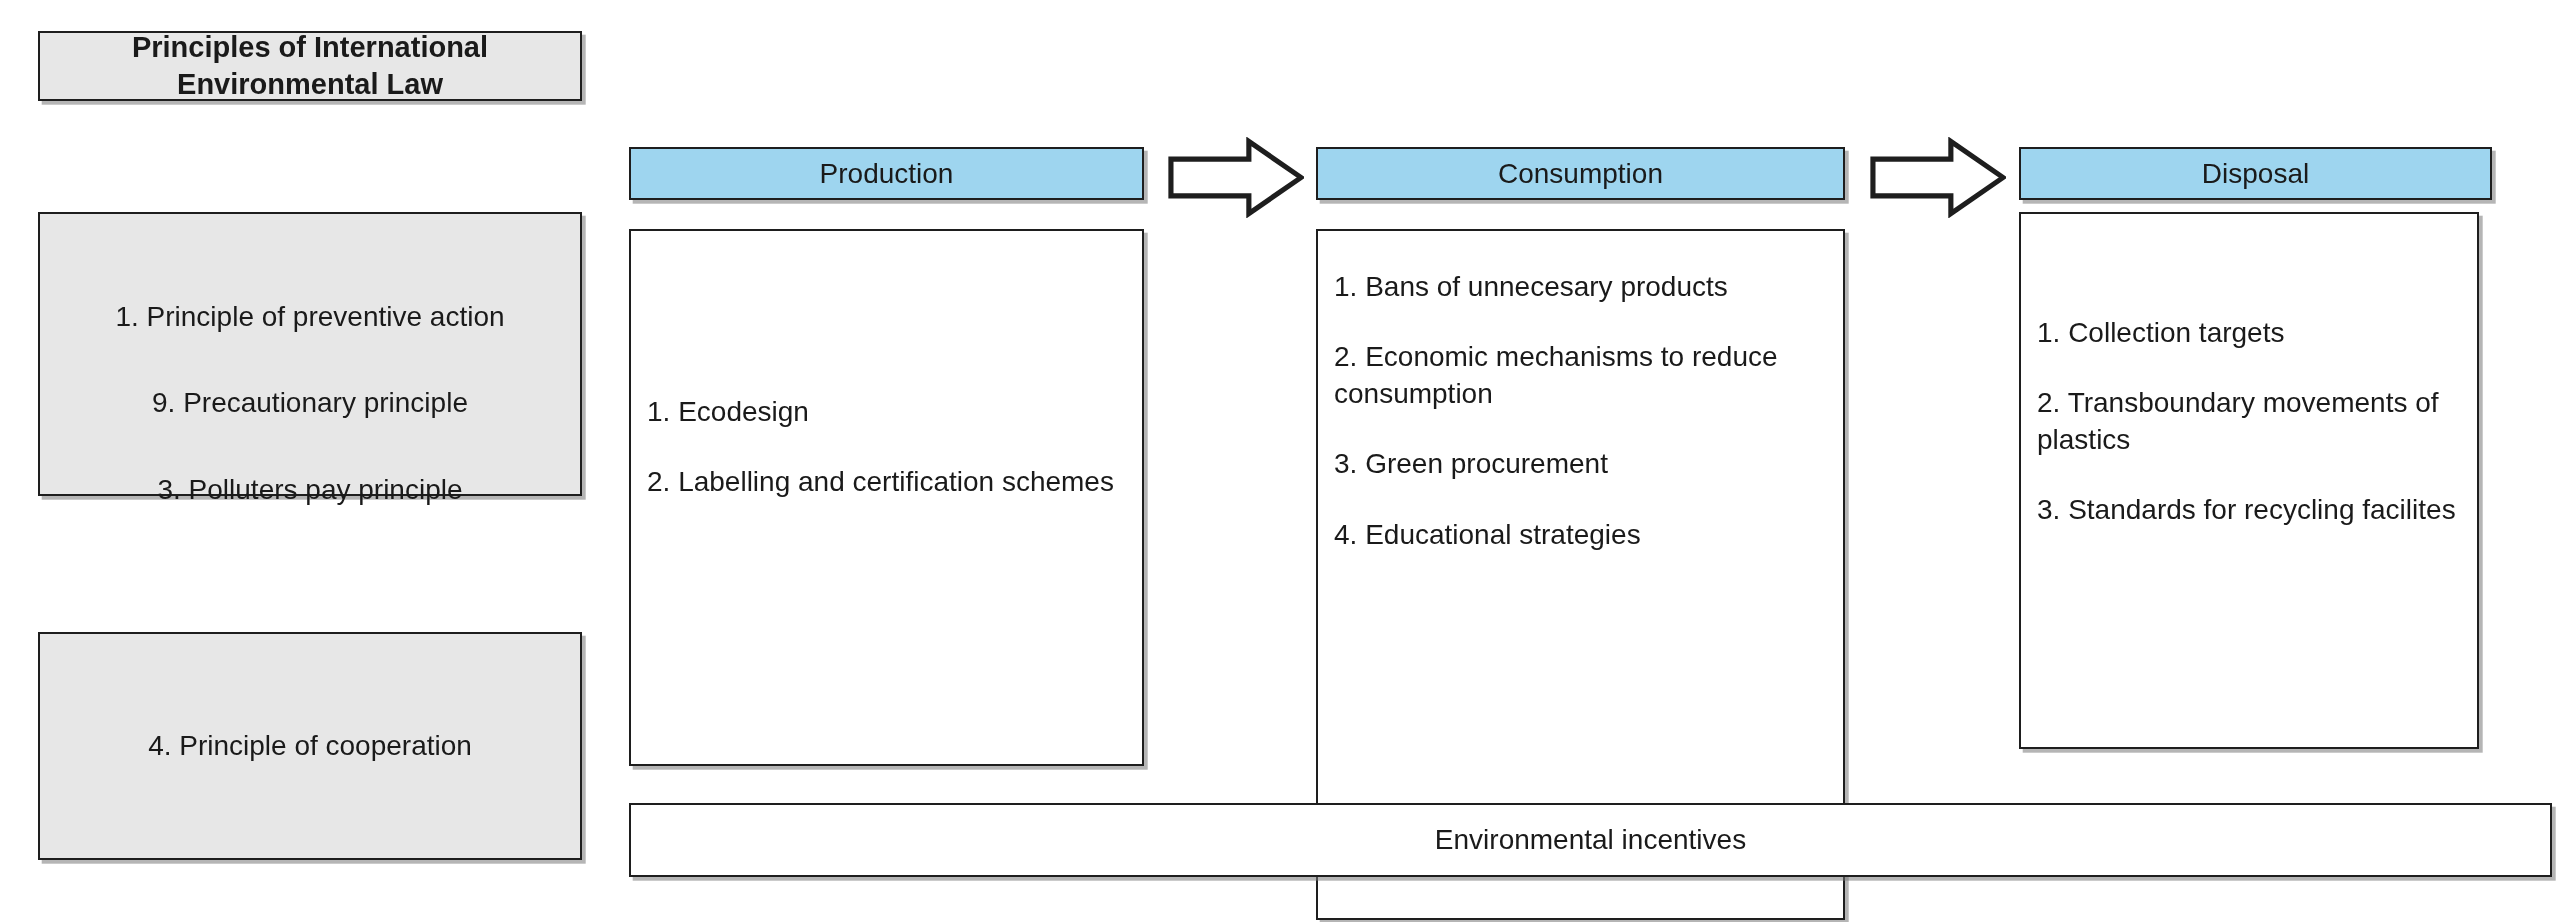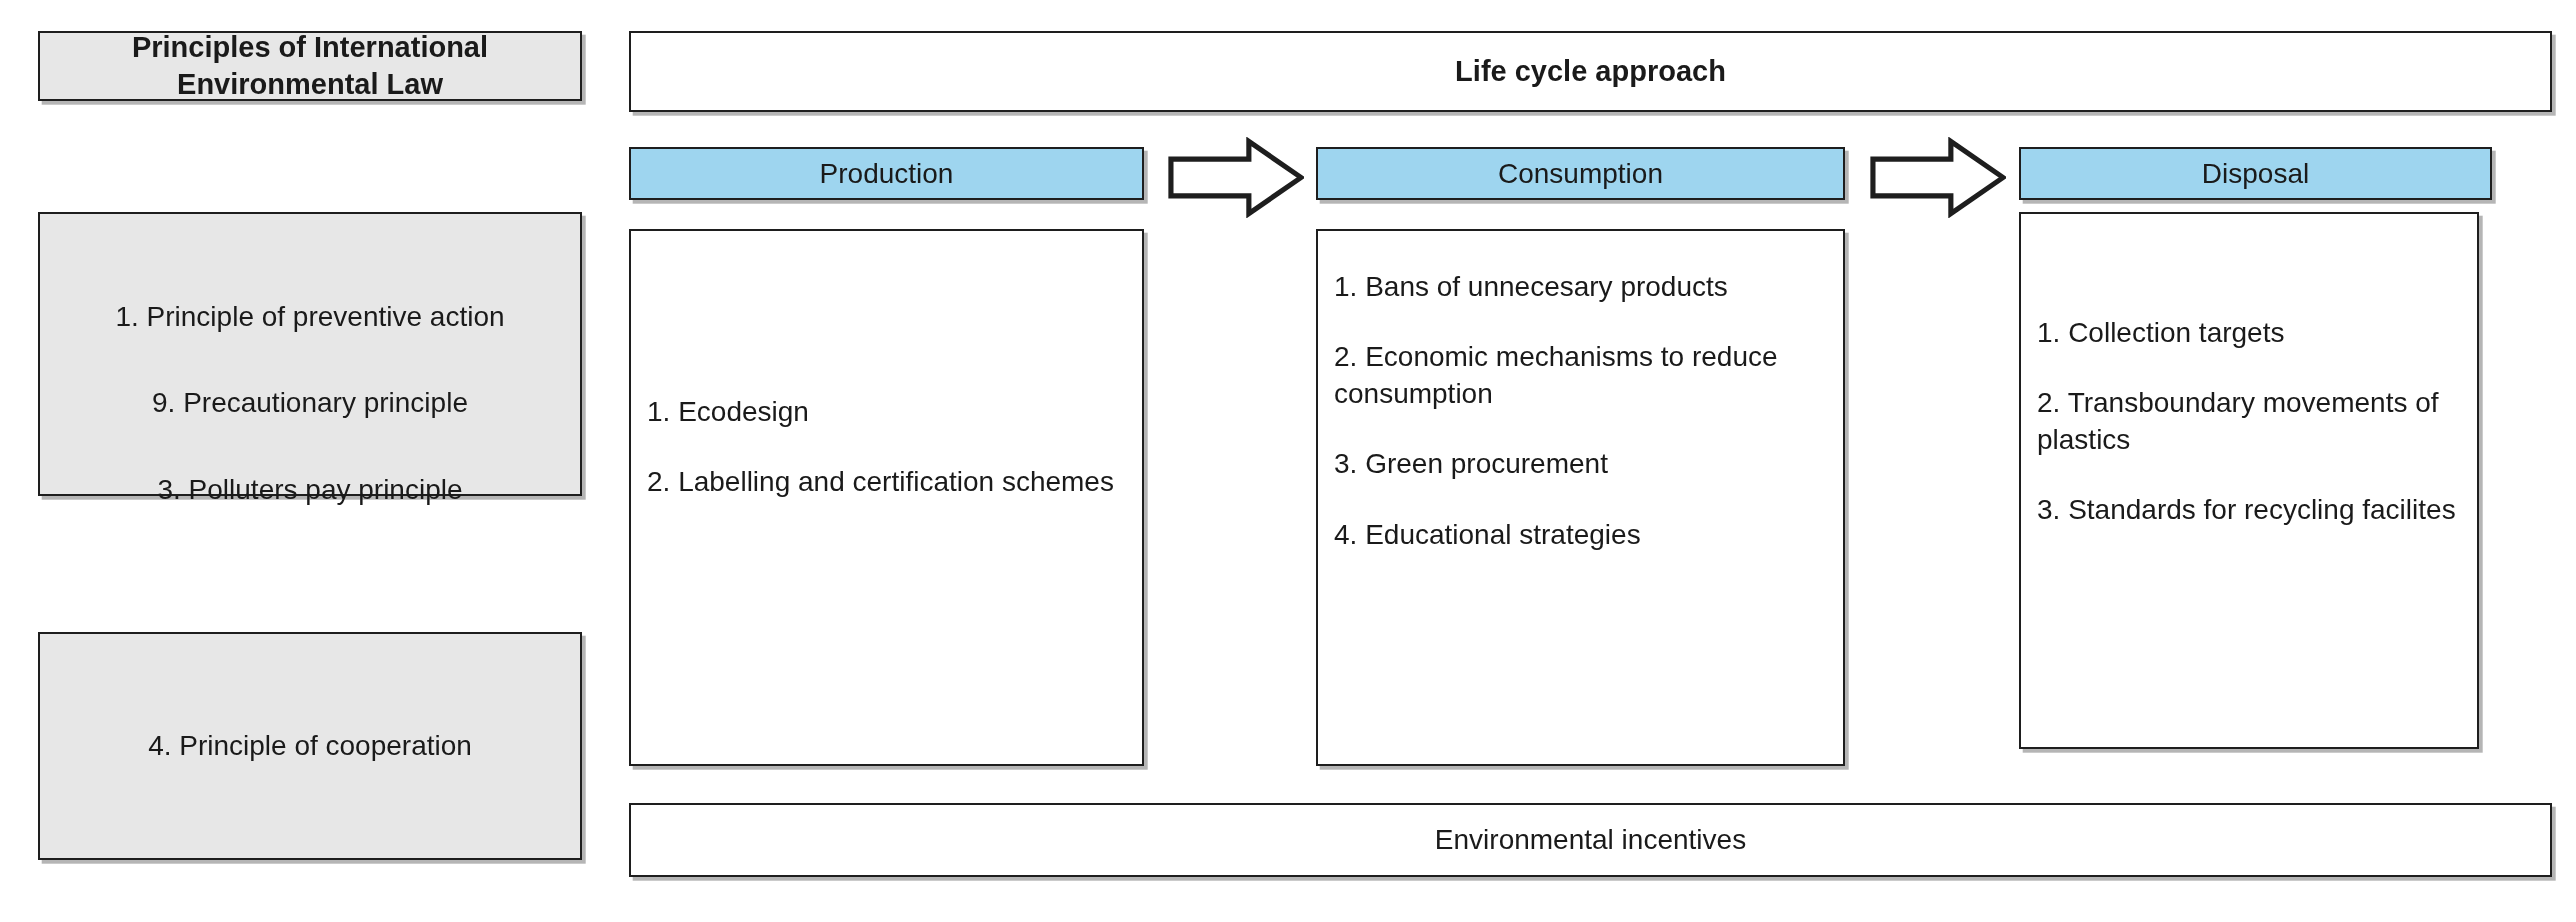"Life cycle approach" div.box { html: <div> <span>Life cycle approach</span> </div> -> none }
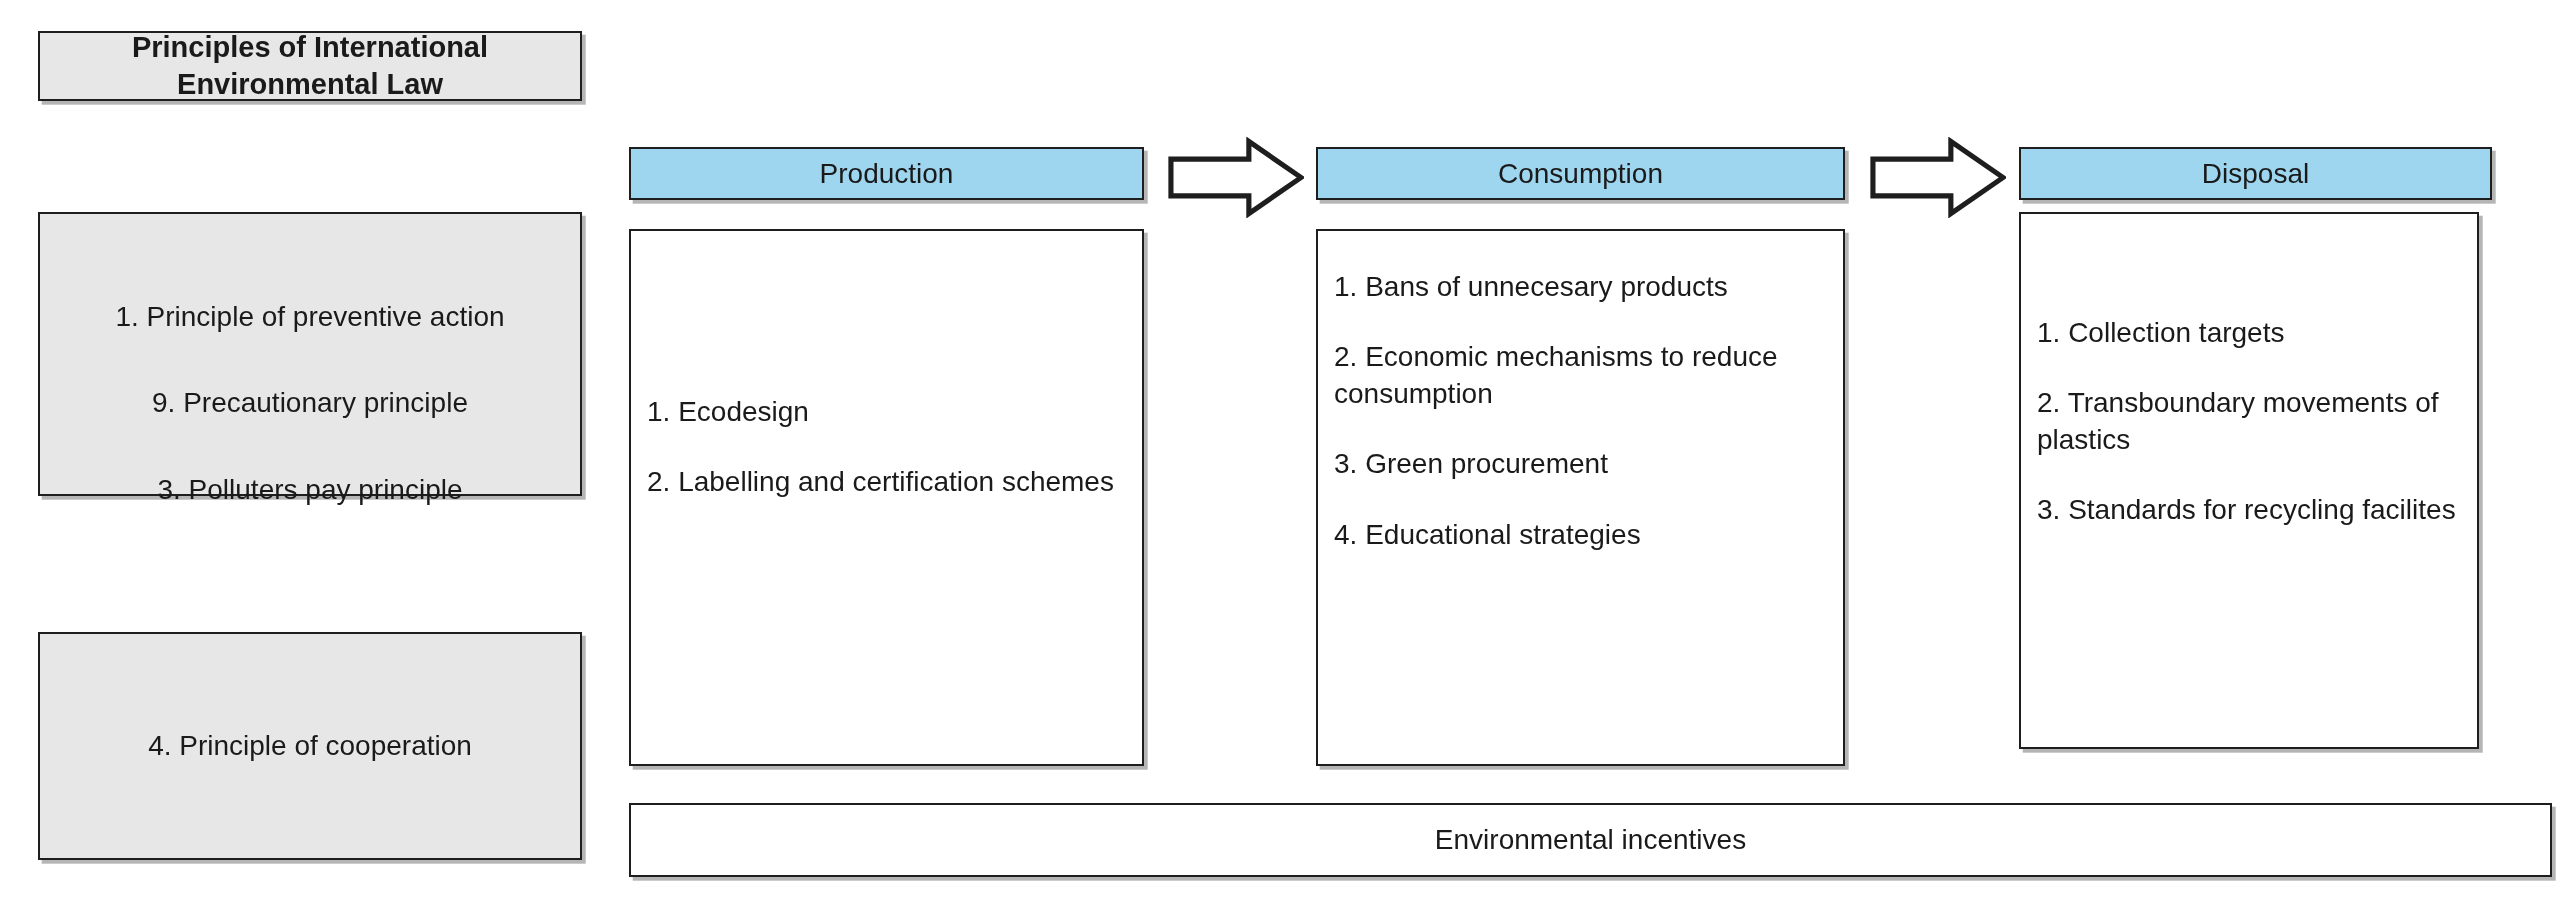"1. Bans of unnecesary products" #stage-body-consumption { height: 537px -> 691px }
